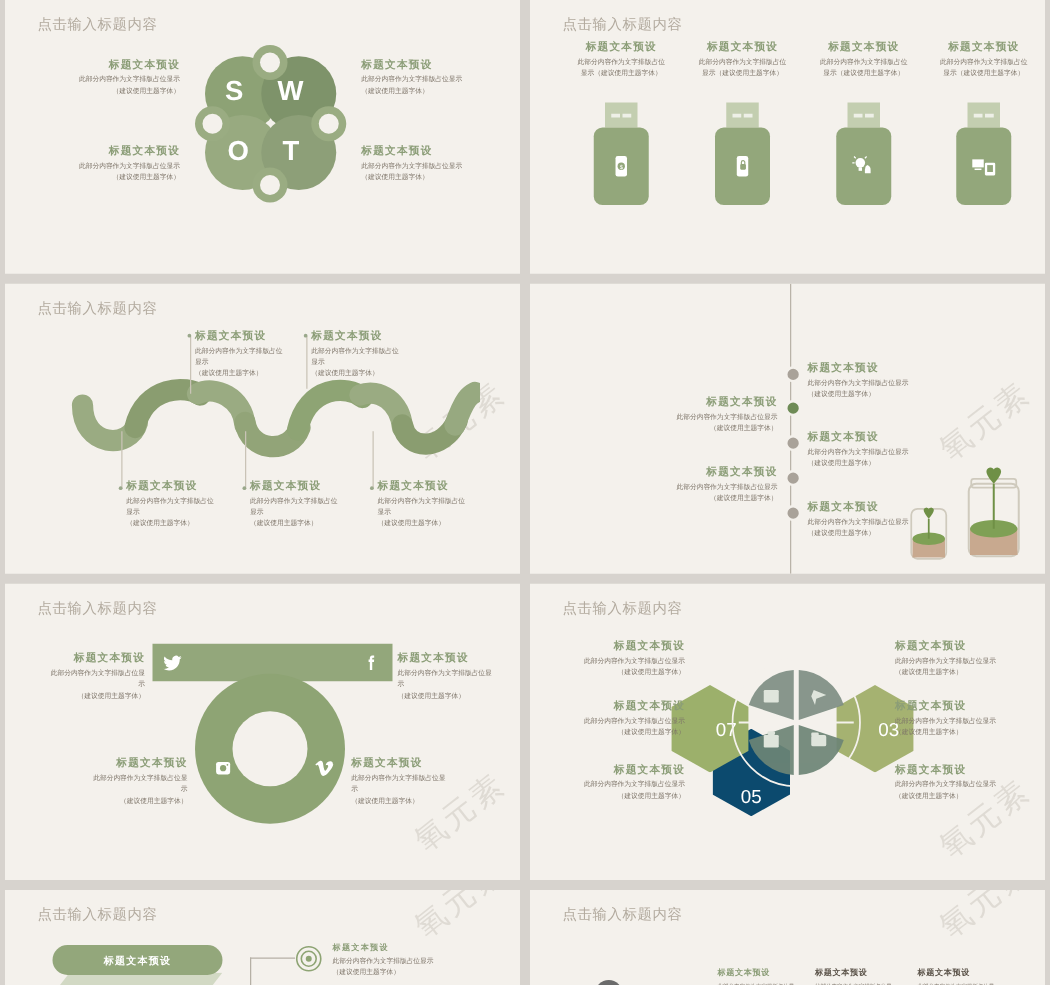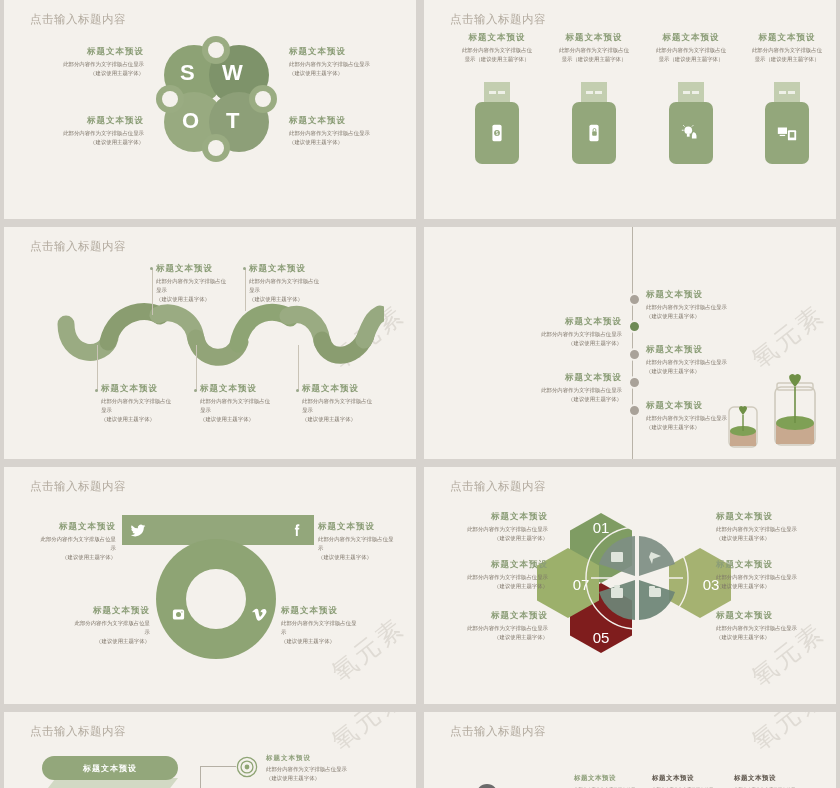"01" div.hex { html: <div> <span>01</span> </div> -> none }
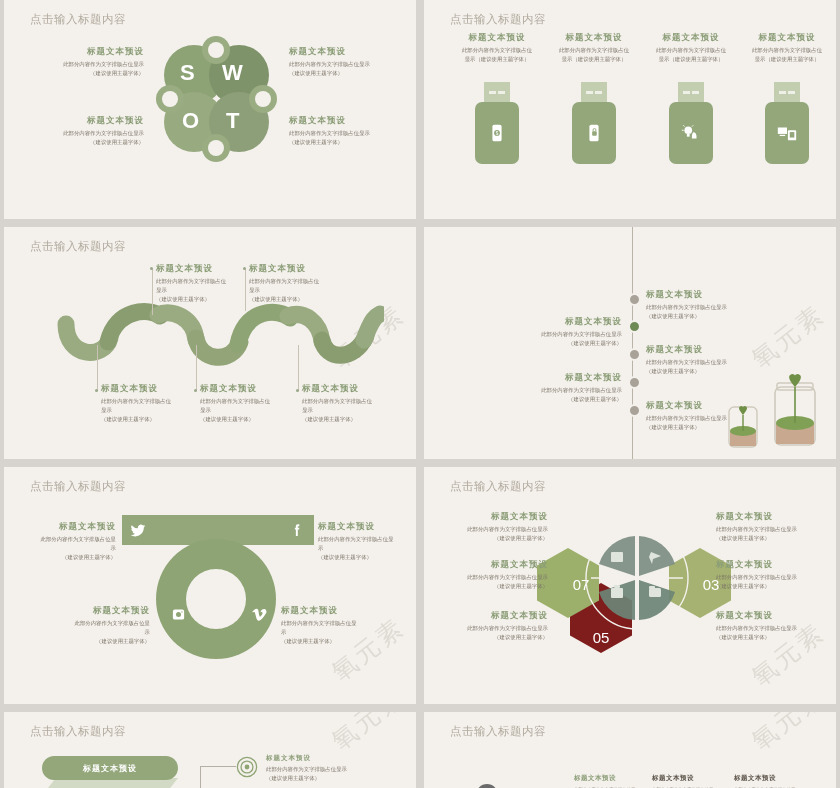"05" div.hex { background: #7f1d1d -> #0c4a6e }
